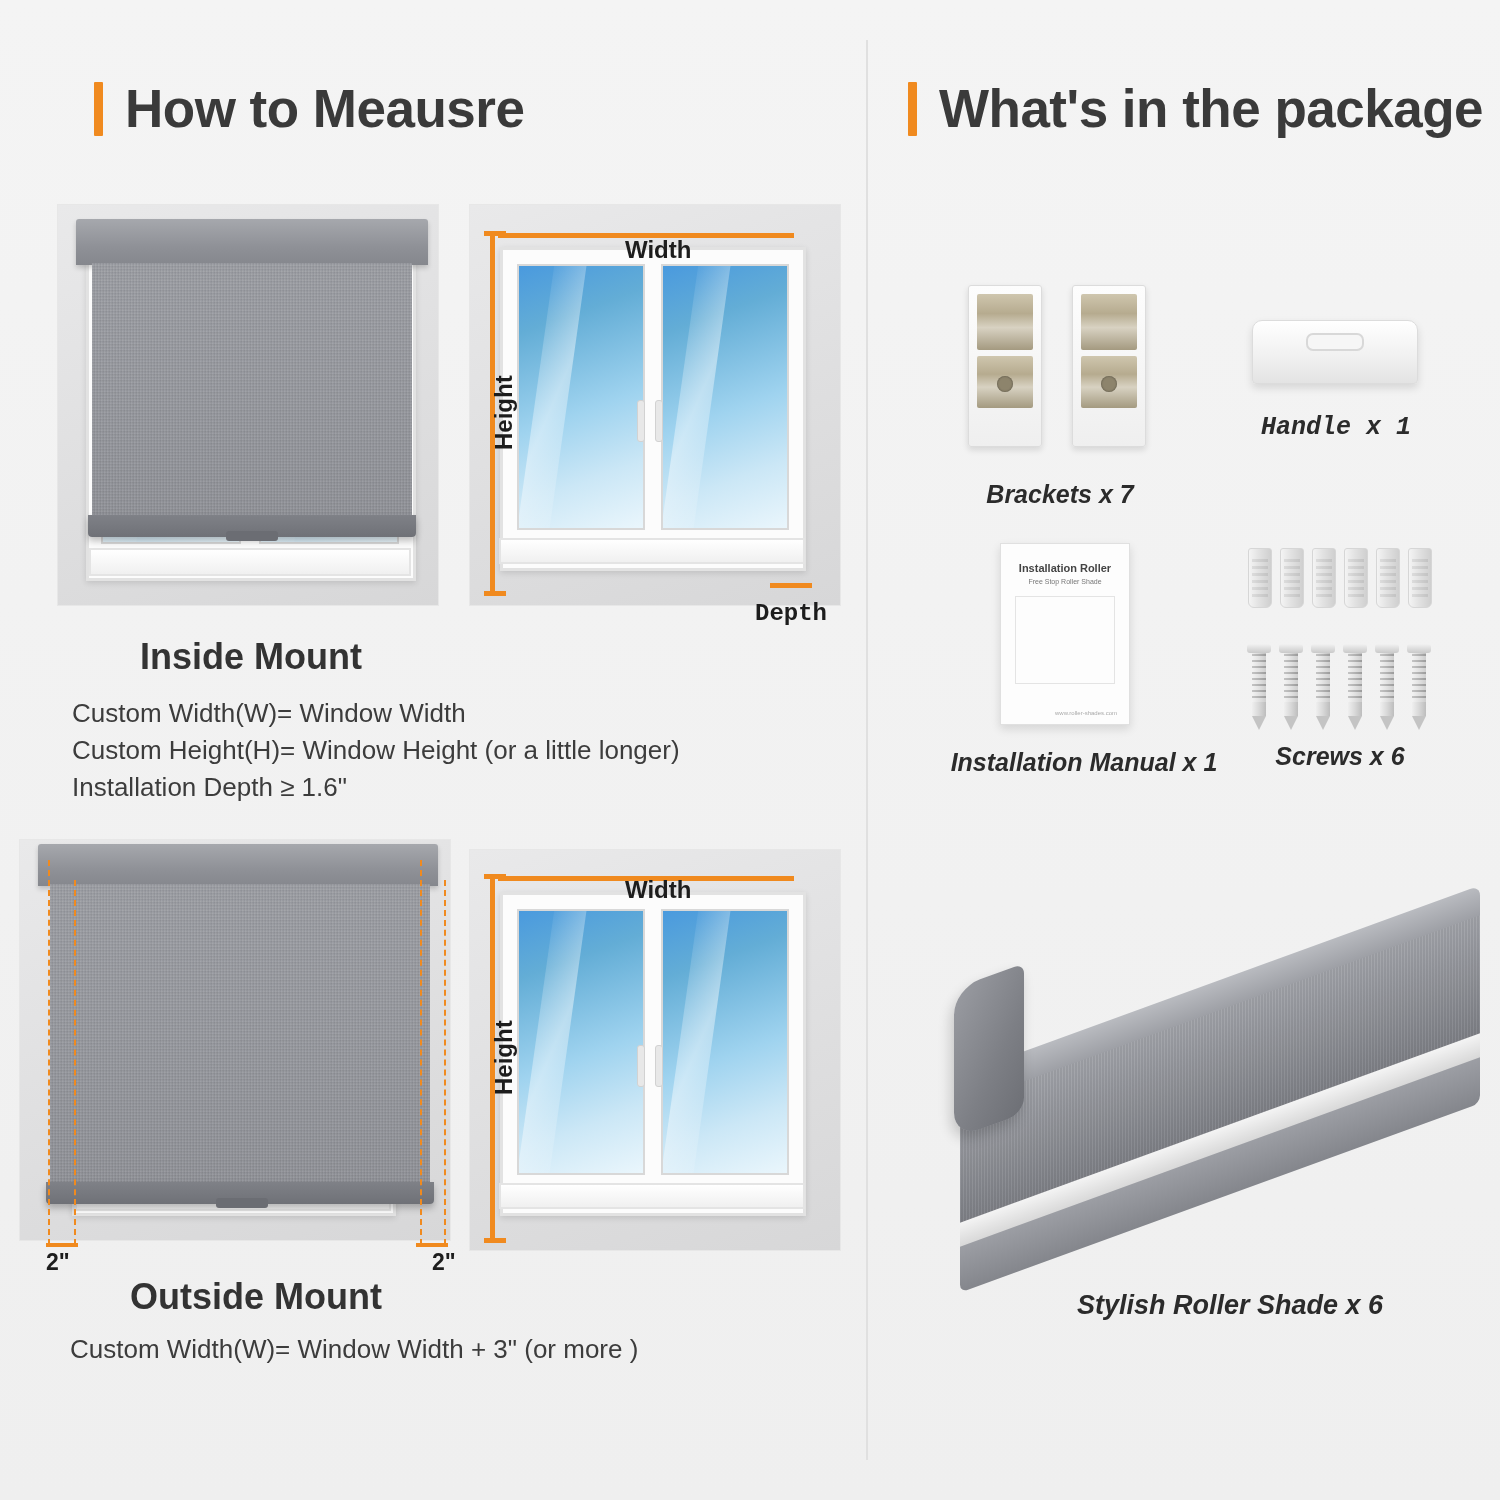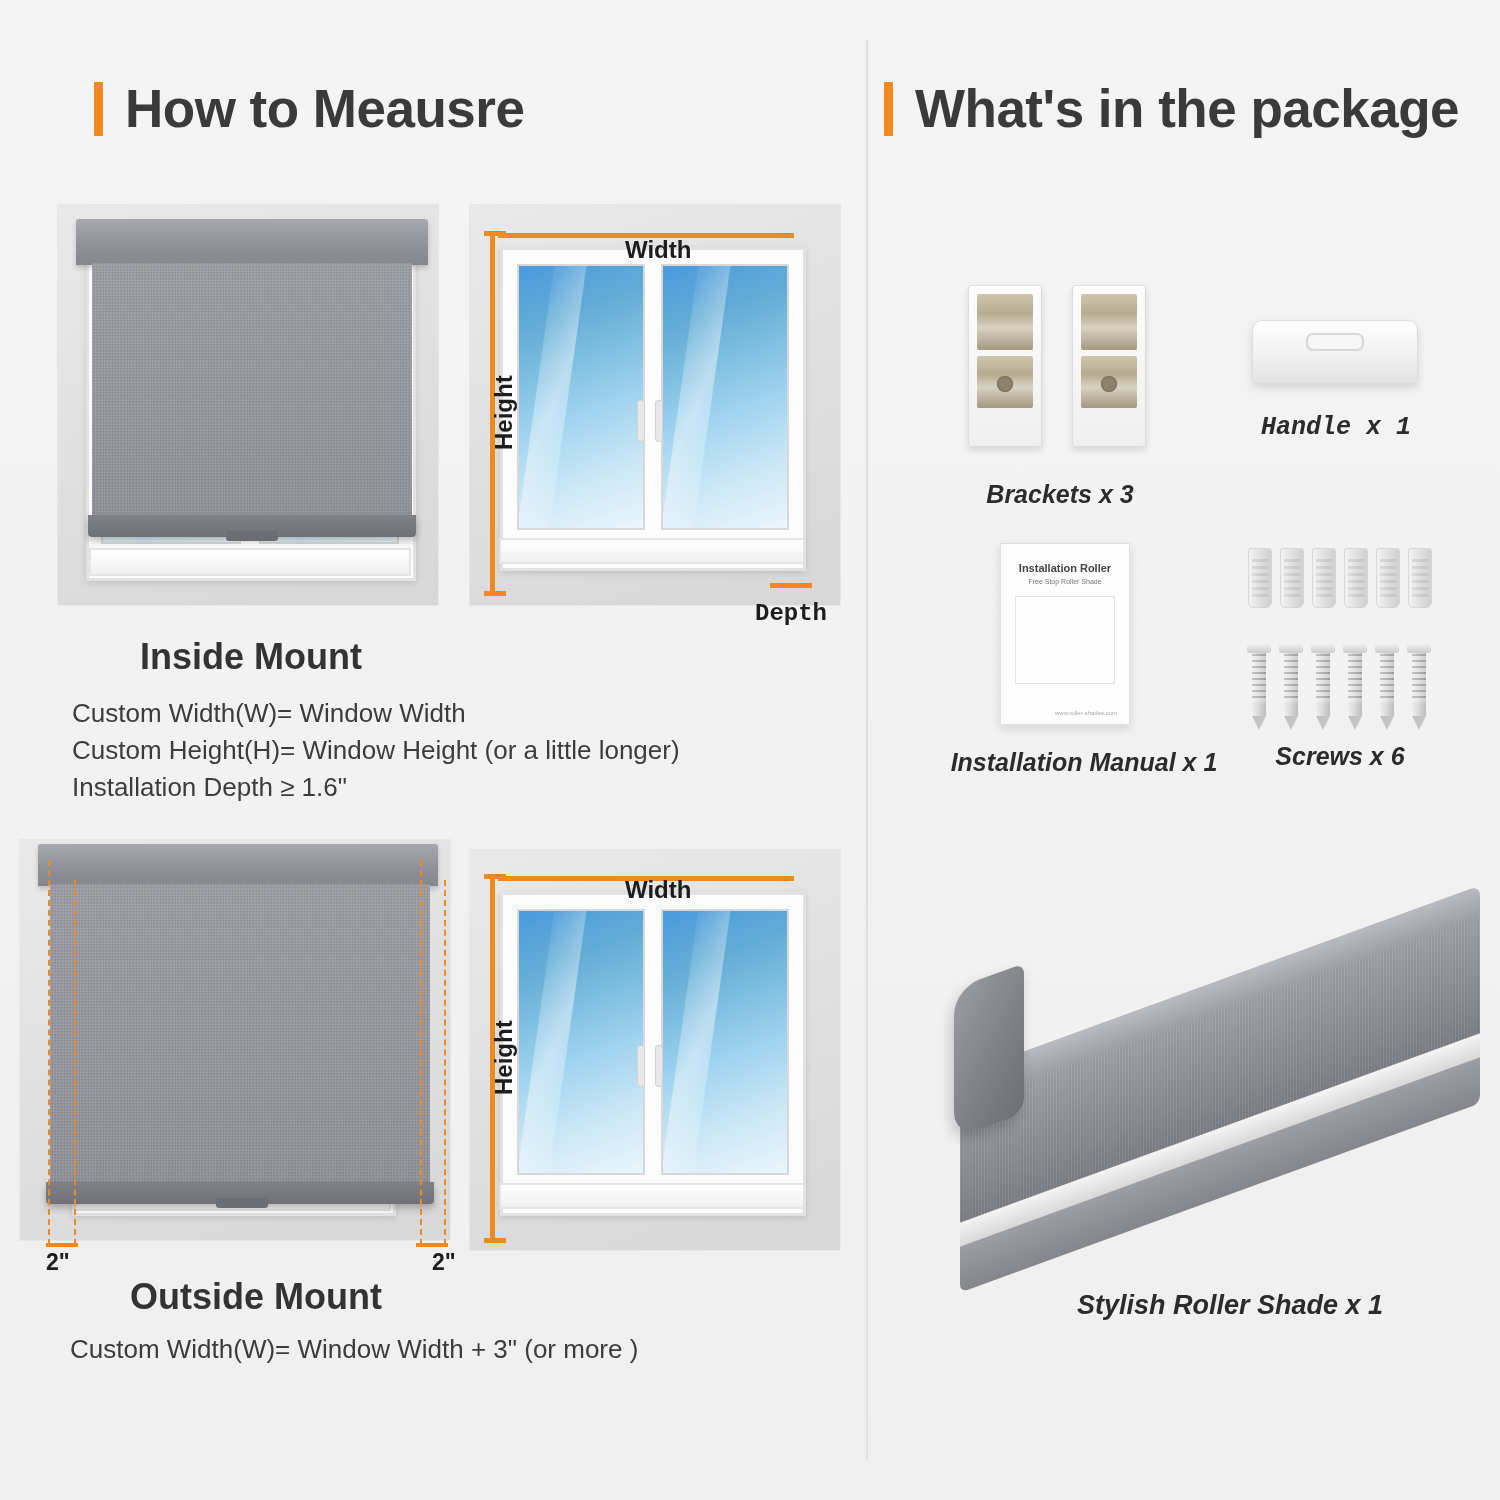"What's in the package" #heading-package { left: 884px -> 908px }
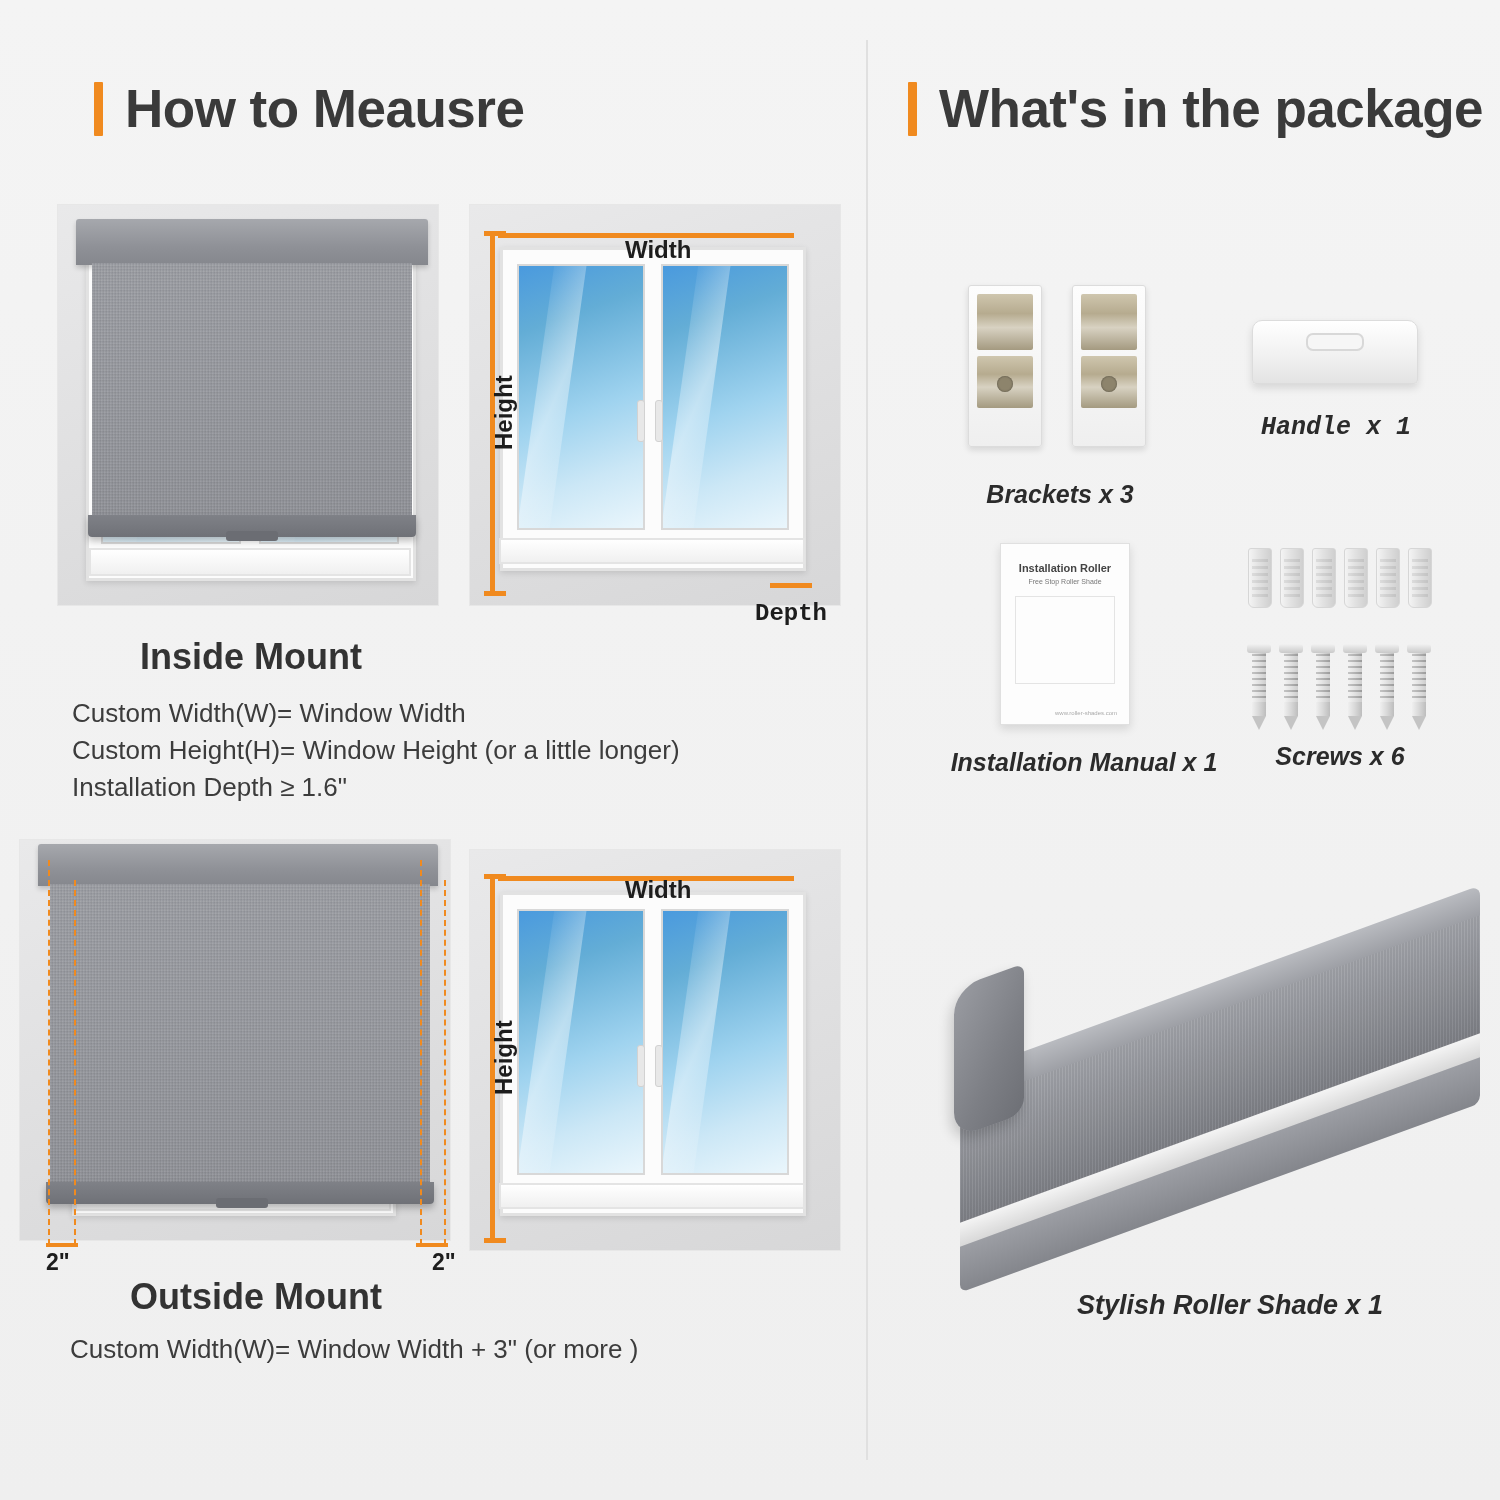"Brackets x 3" div.caption { text: 3 -> 7 }
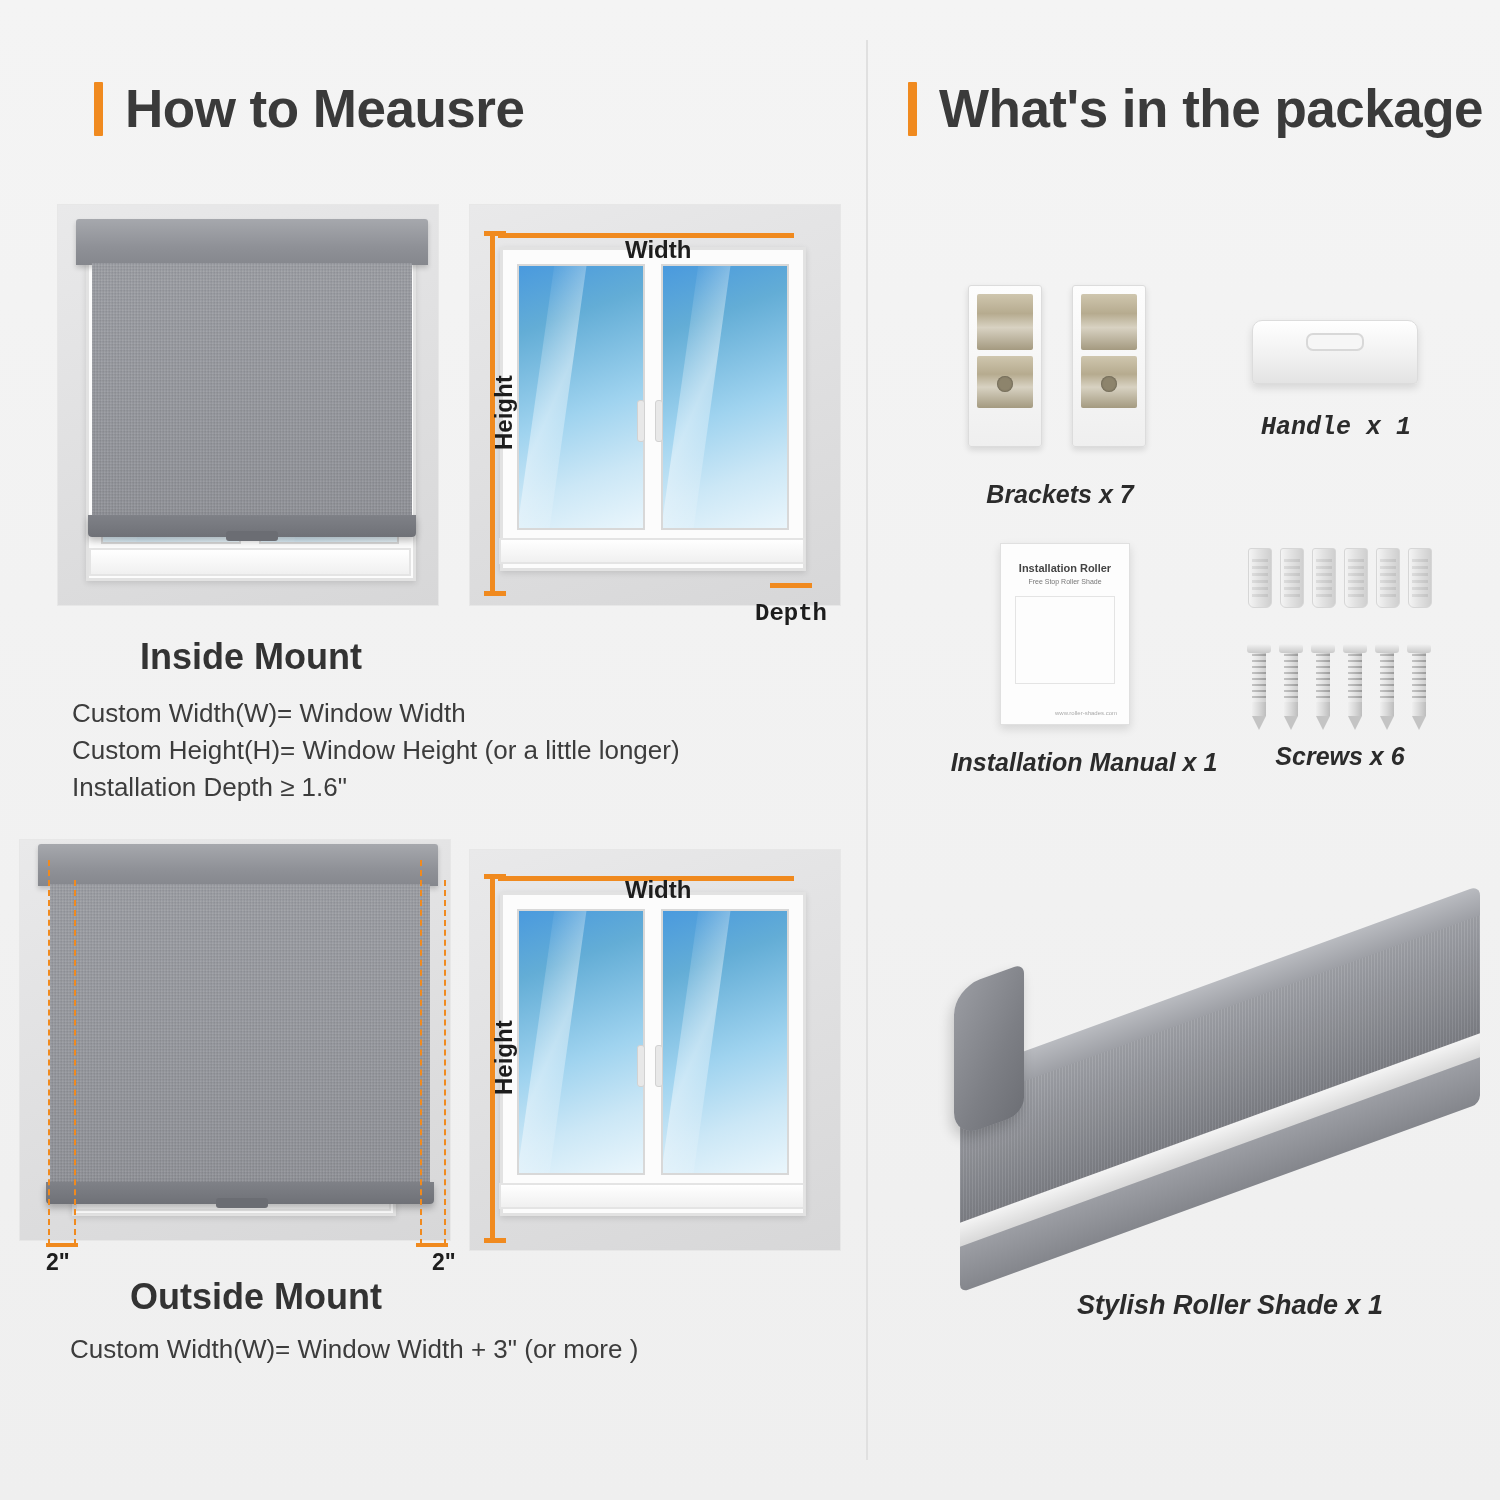"Stylish Roller Shade x 1" div.caption { text: 1 -> 6 }
